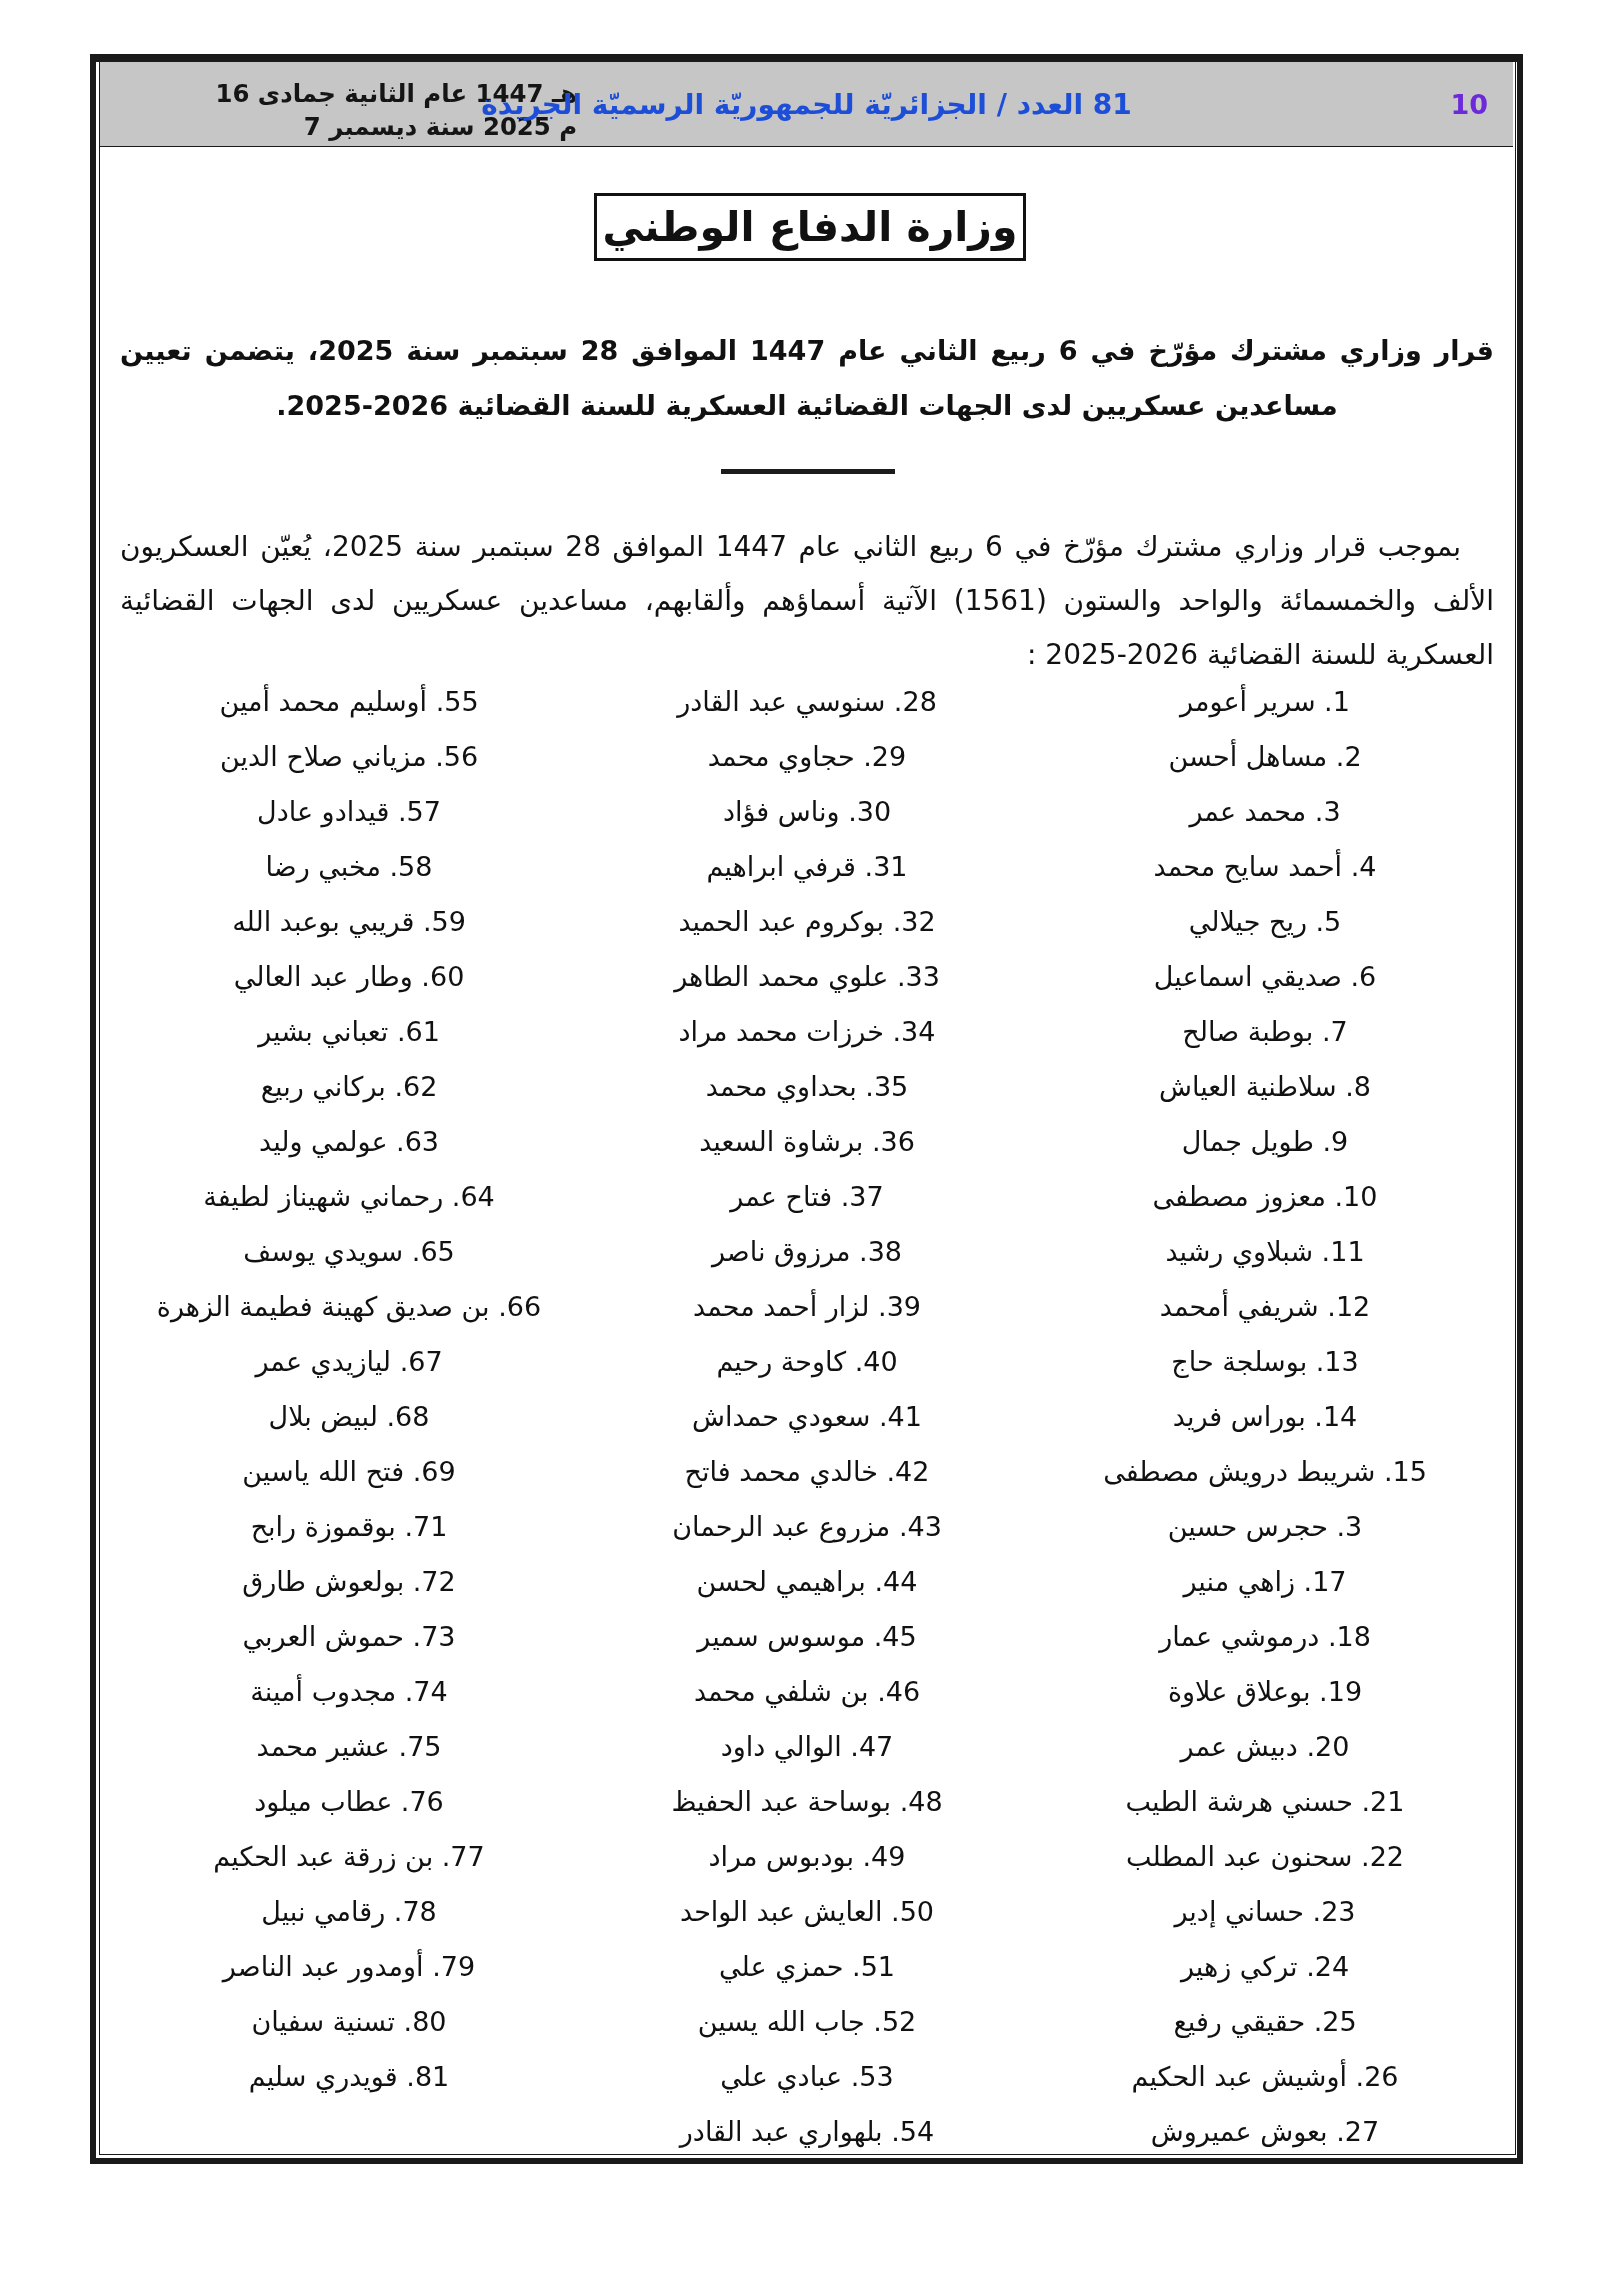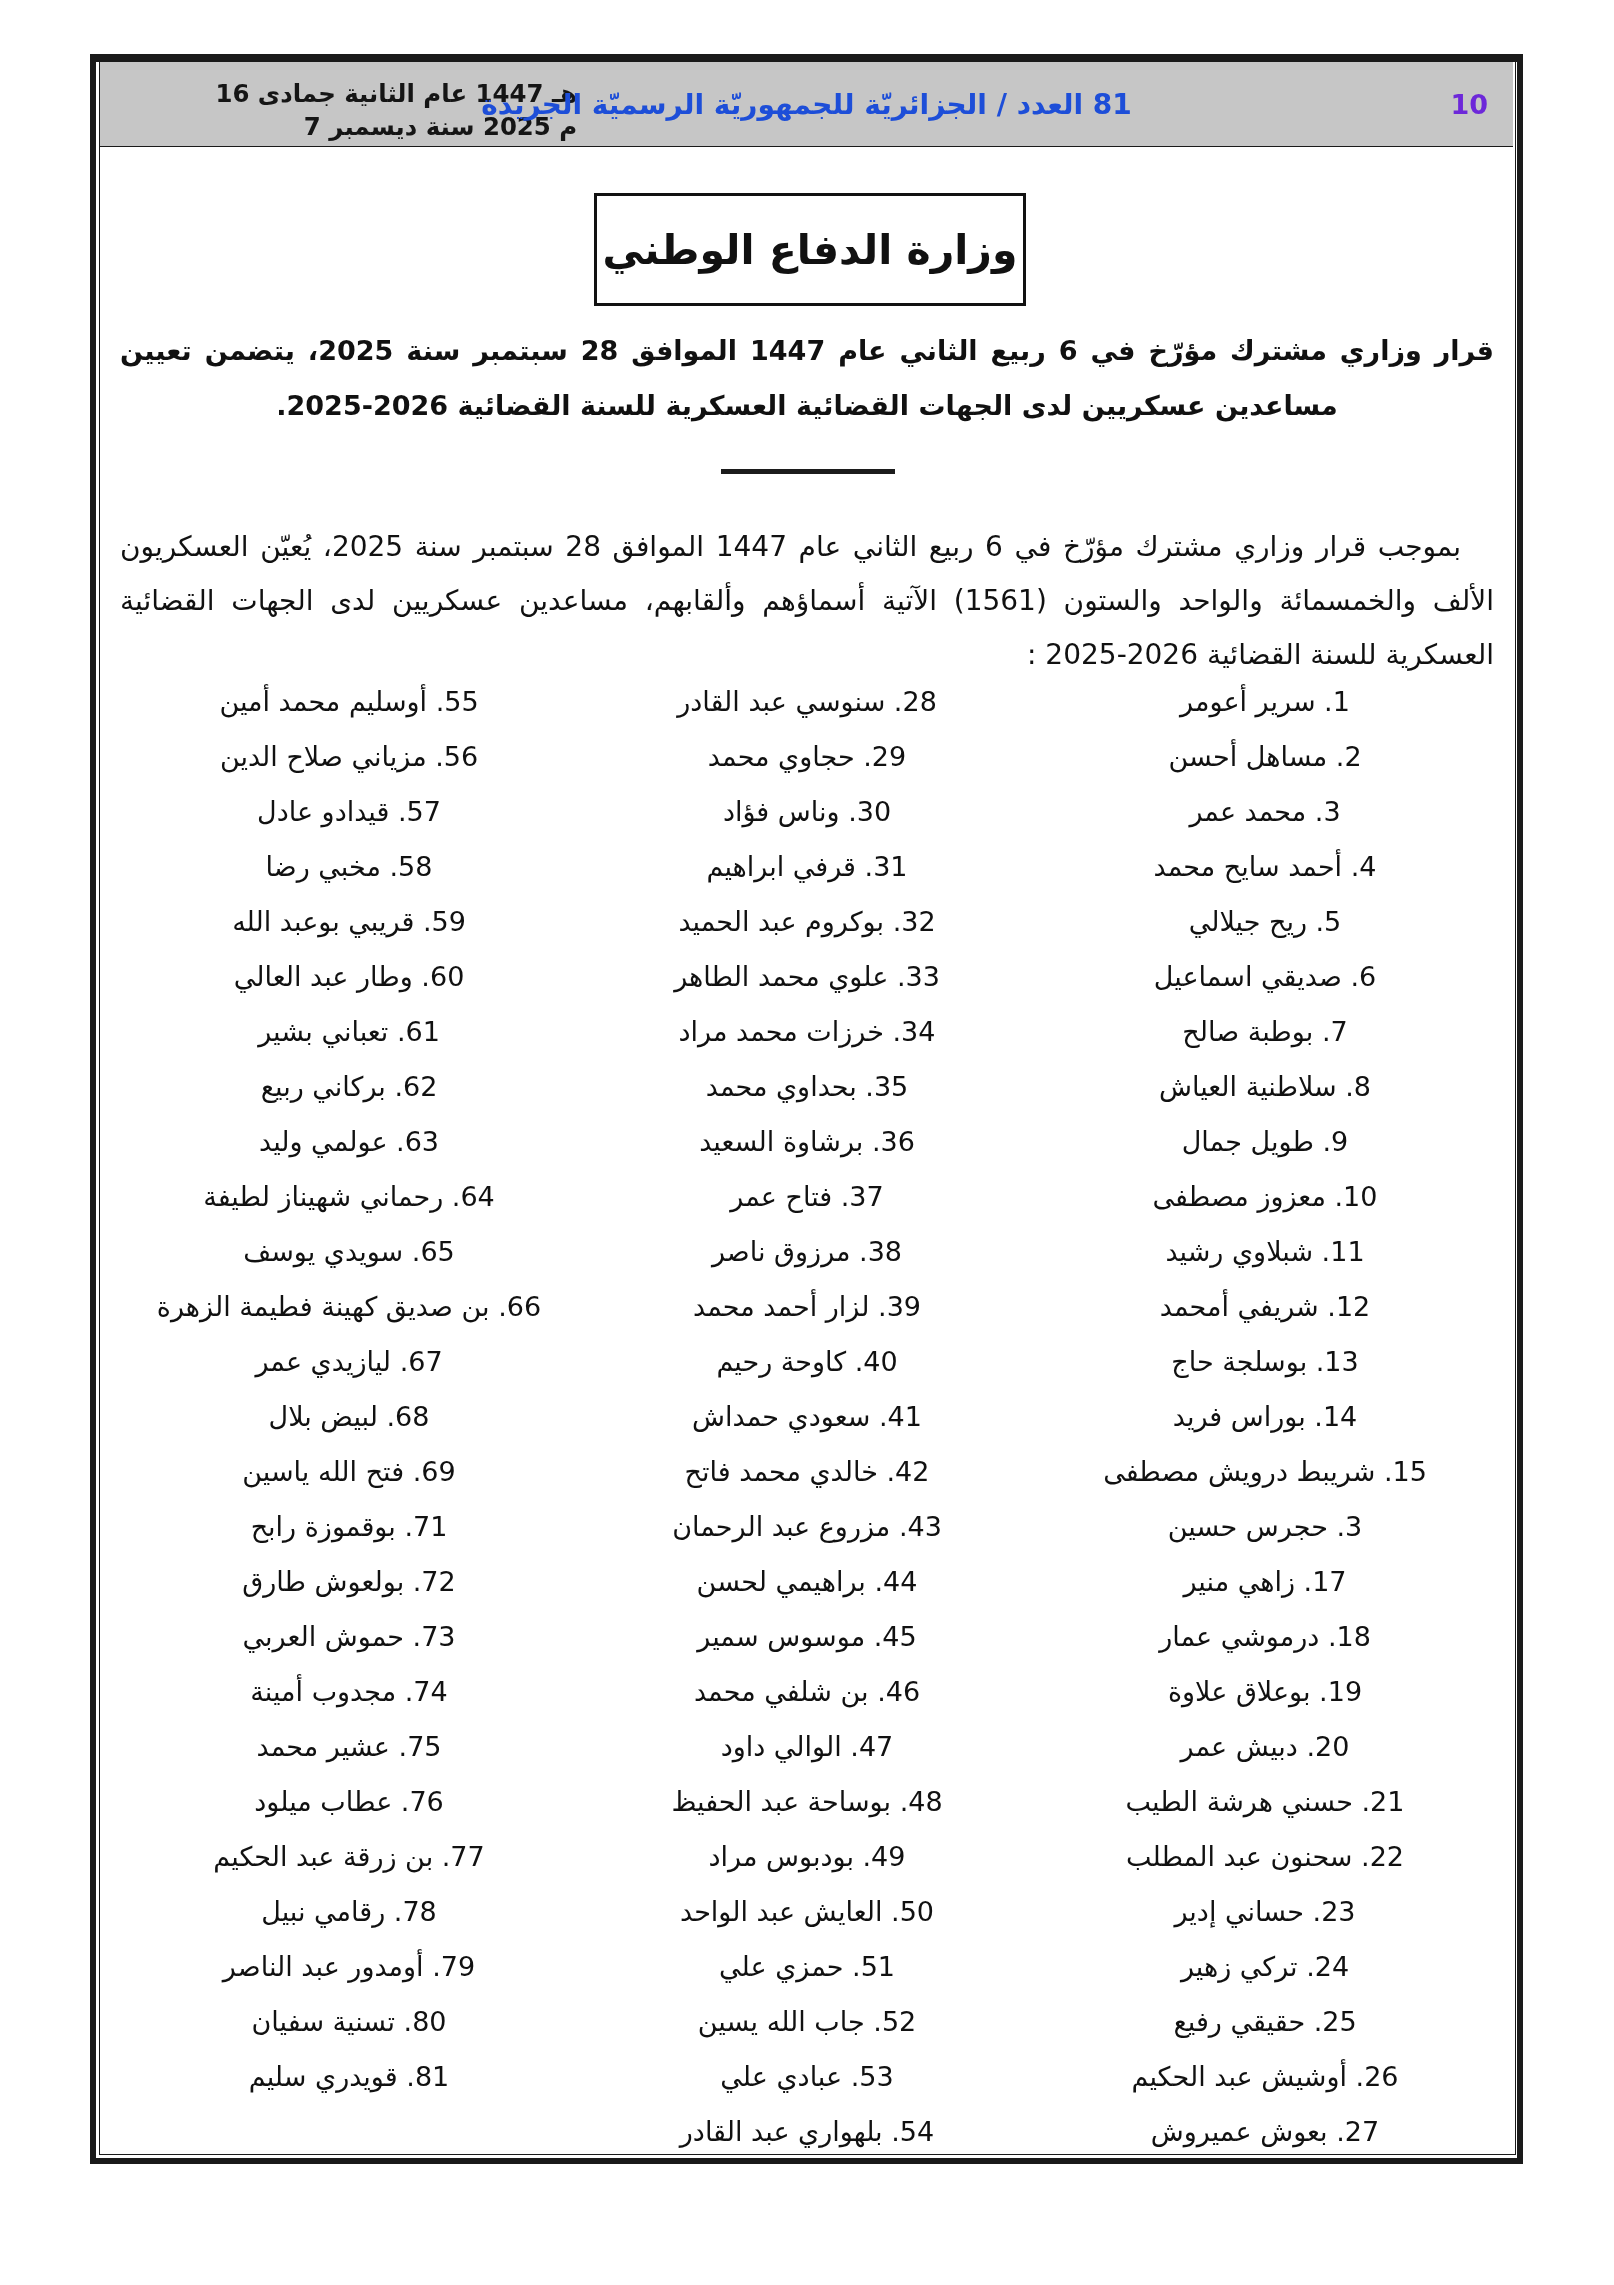"وزارة الدفاع الوطني" .ministry-box { height: 113px -> 68px }
